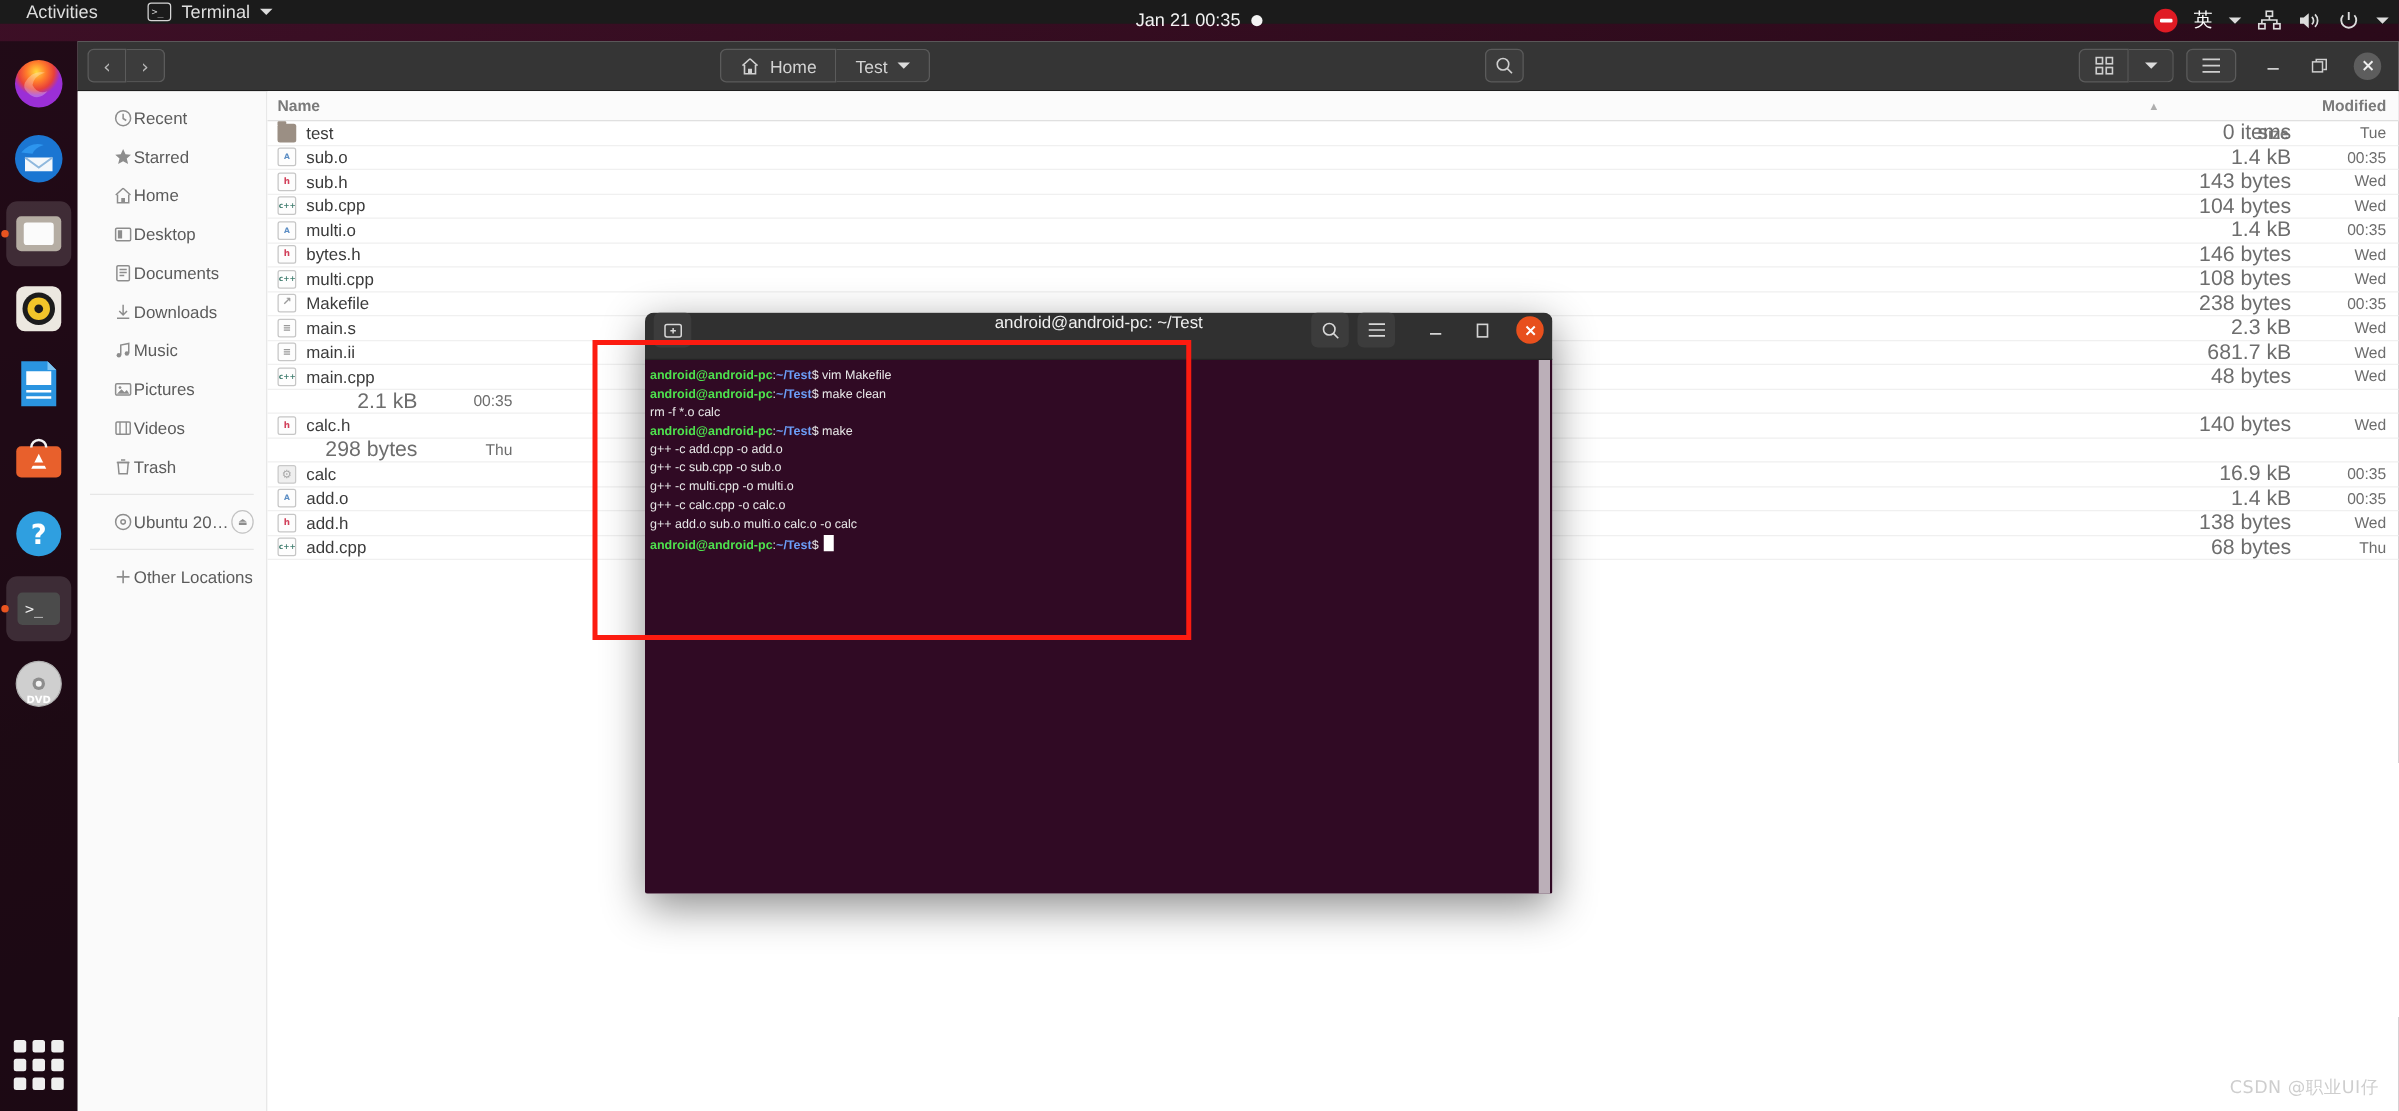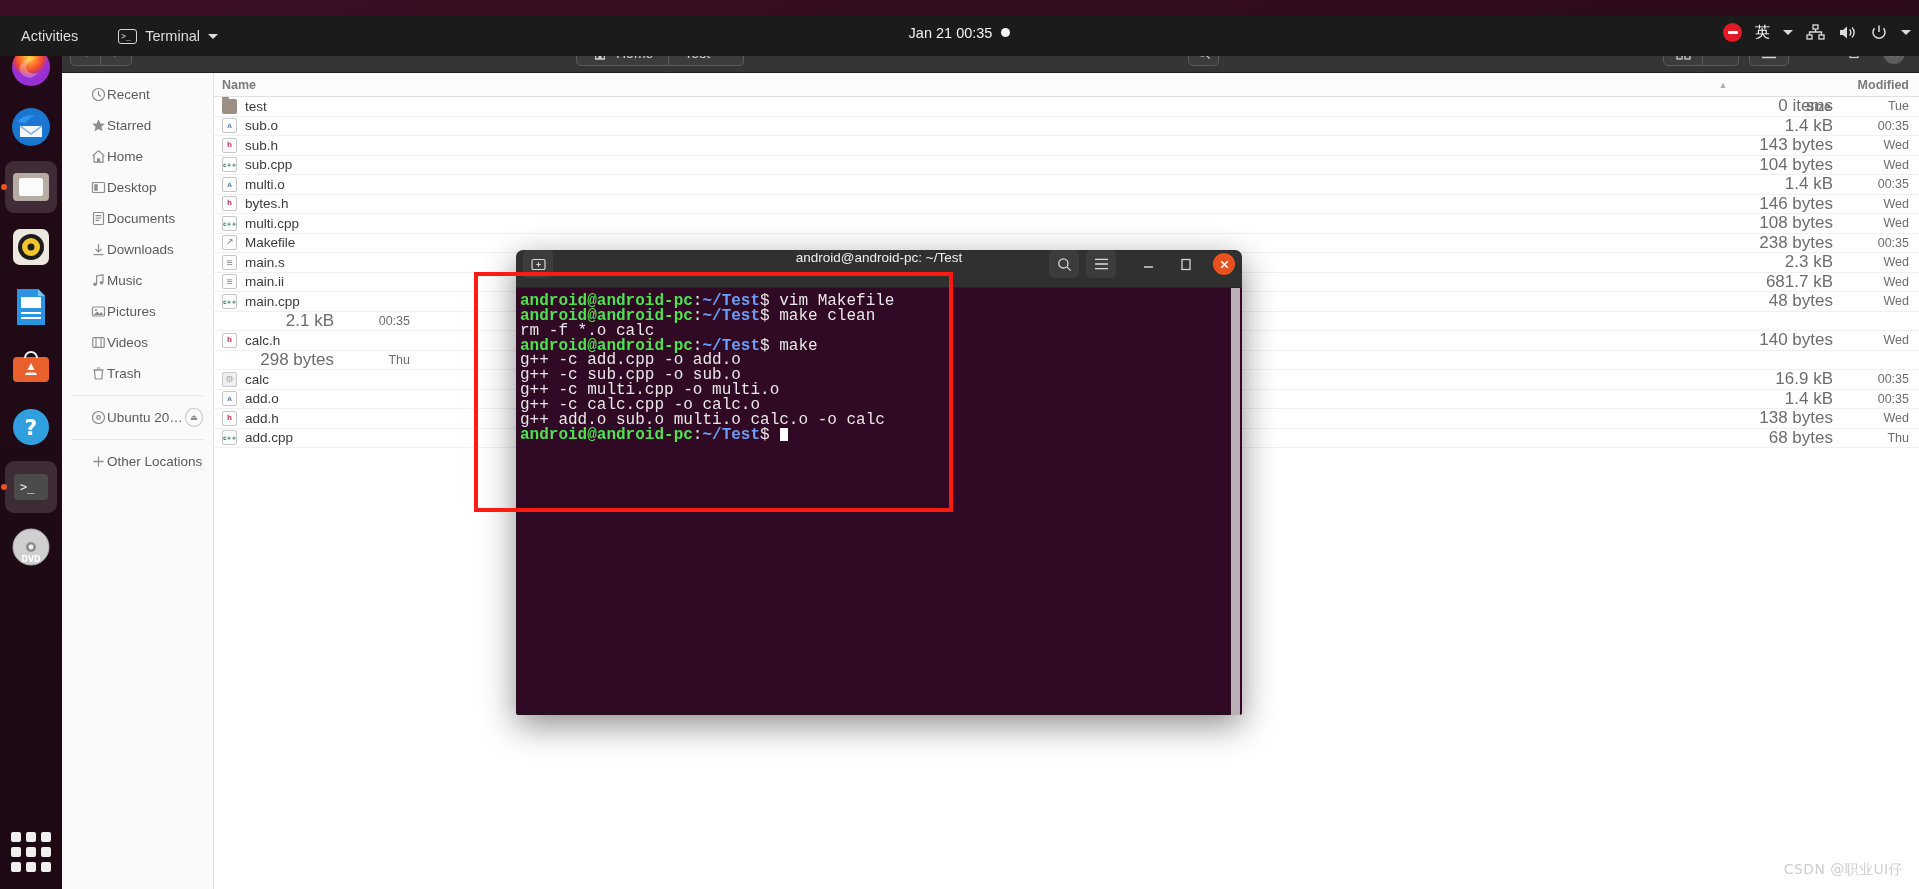"Activities" #topbar { height: 40px -> 19px; top: 16px -> 0 }
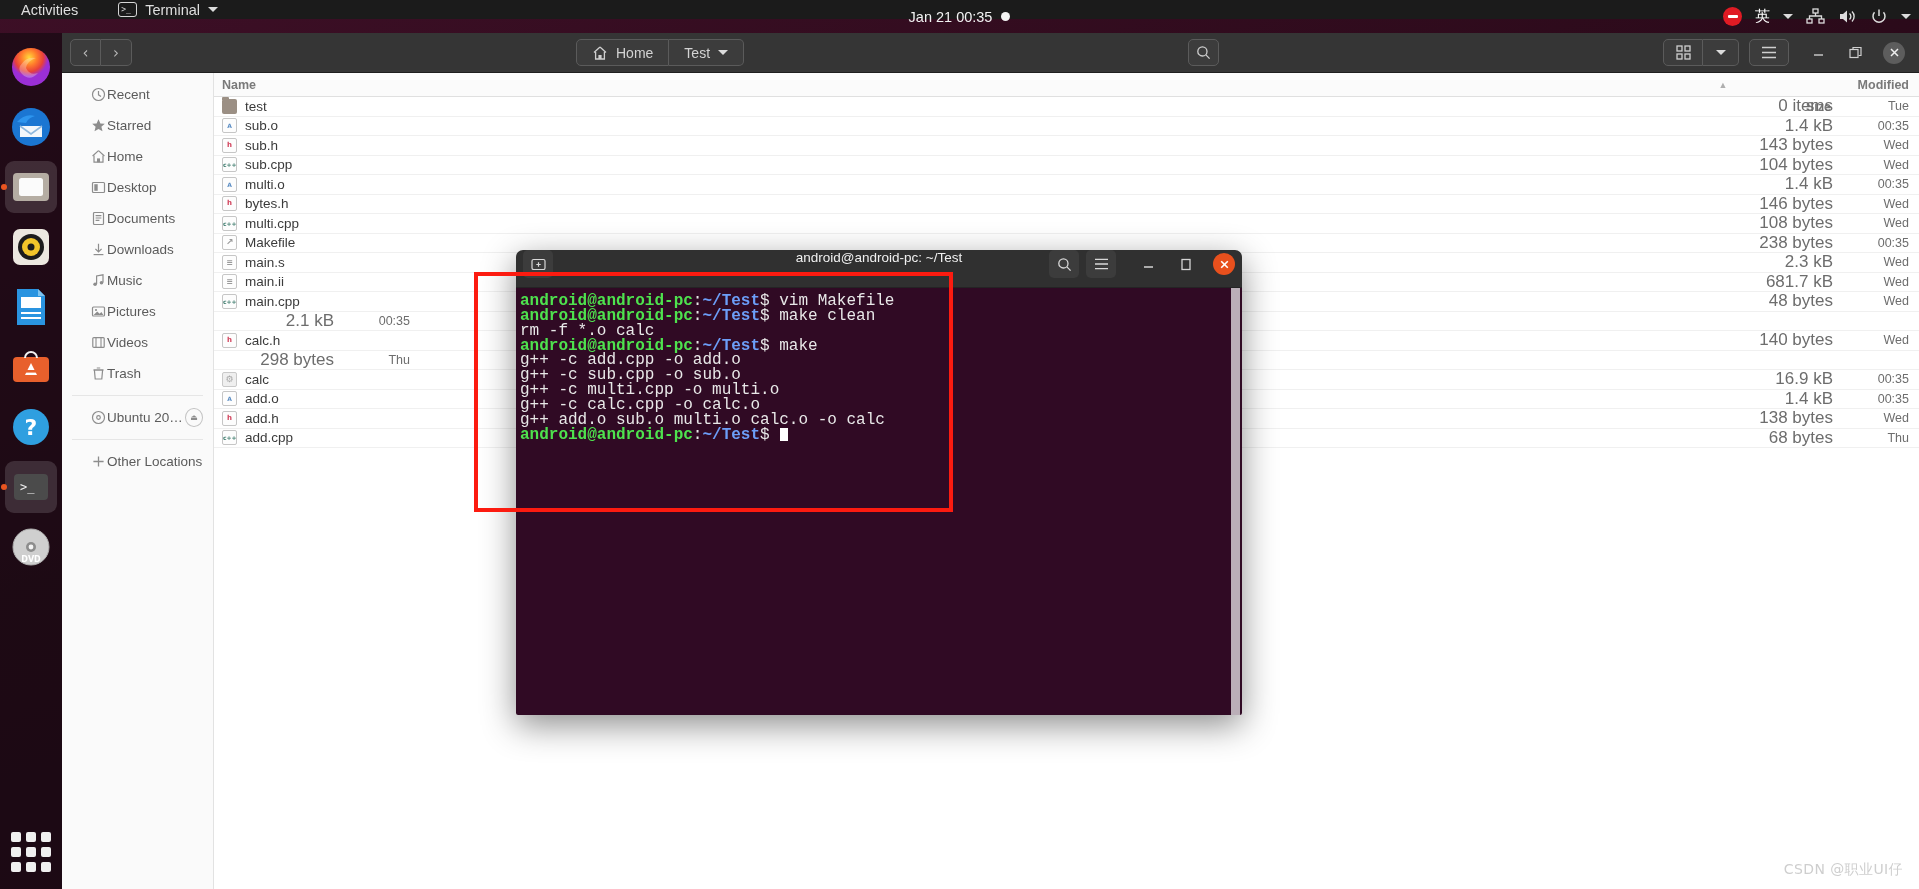"android@android-pc:~/Test$ vim Makefile" #term-text { font-family: Liberation Mono, monospace -> Liberation Sans, sans-serif; font-size: 16px -> 10px }
